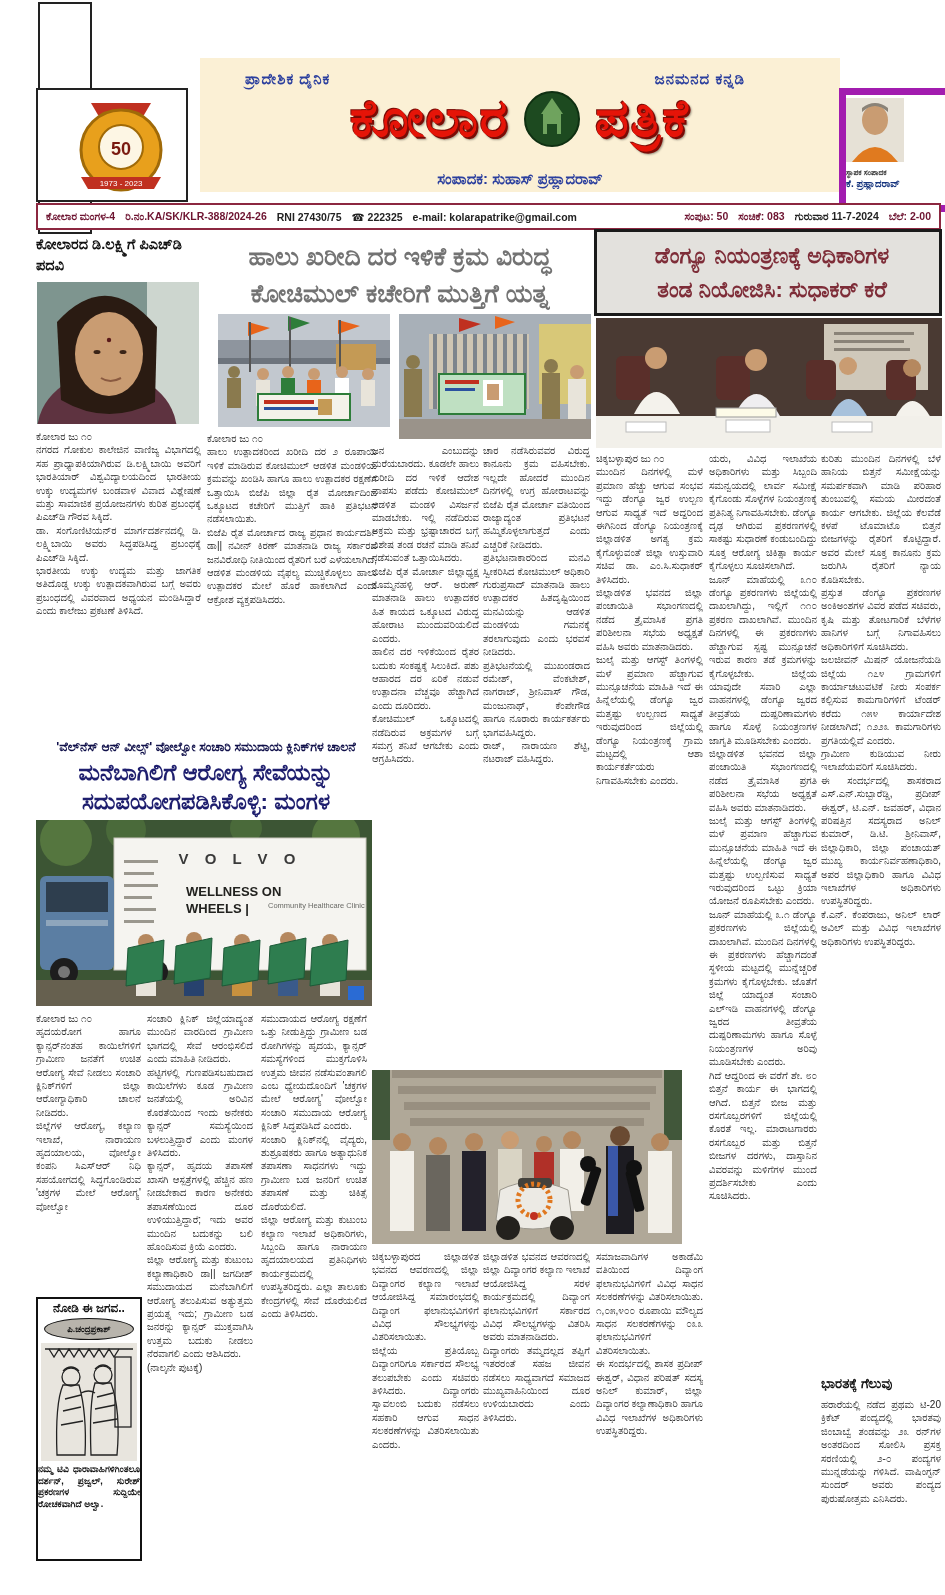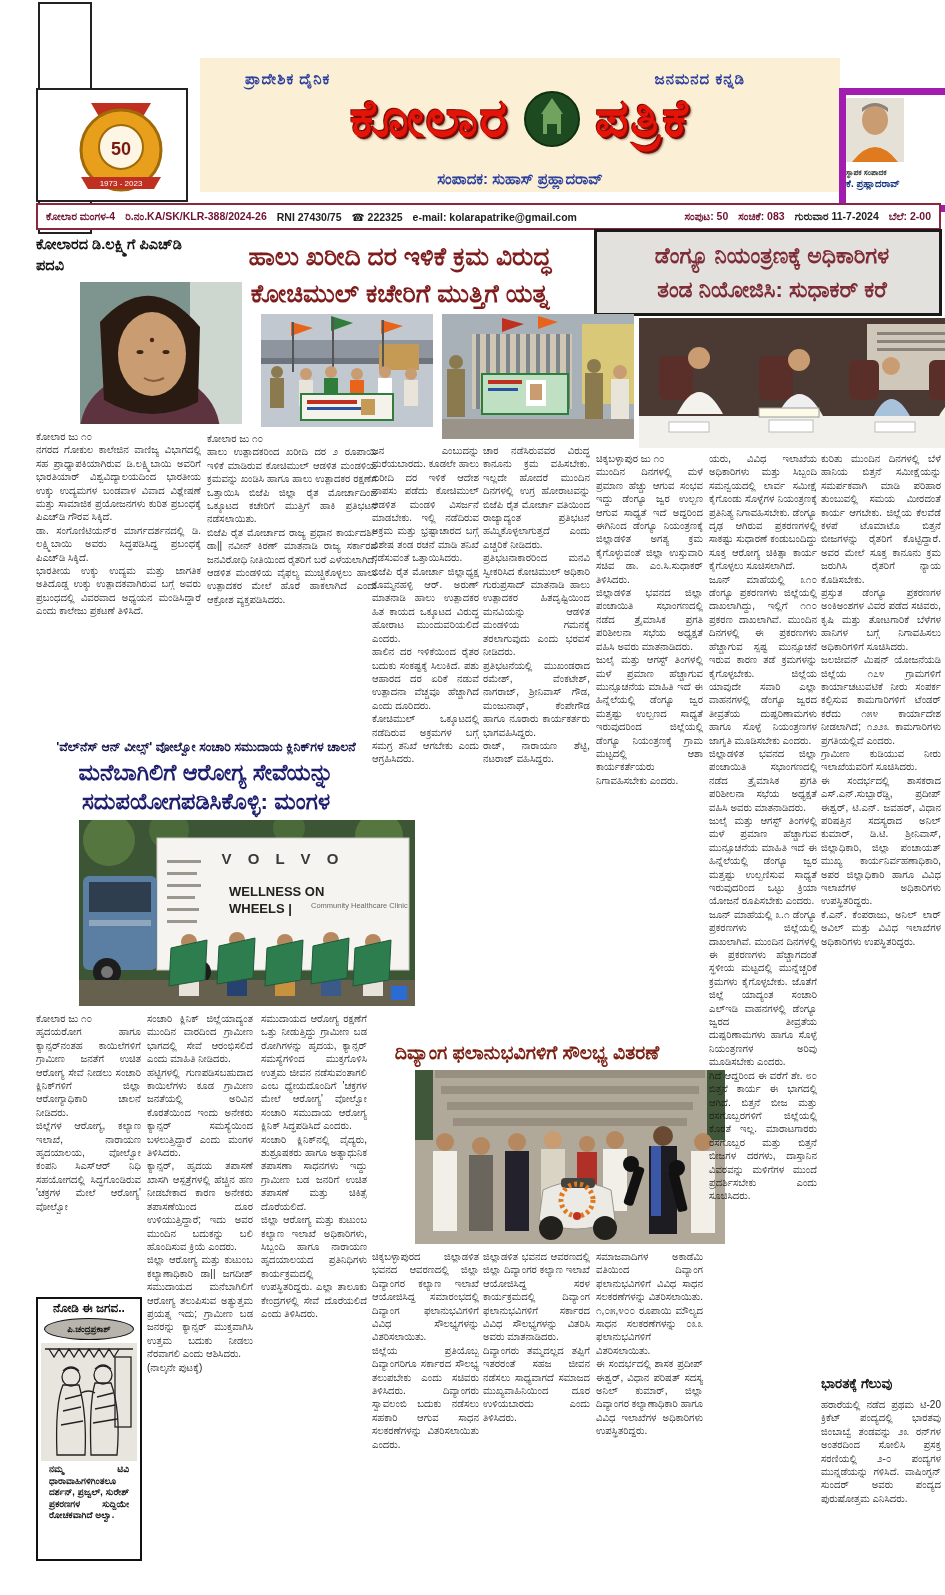"ಹಾಲು ಖರೀದಿ ದರ ಇಳಿಕೆ ಕ್ರಮ" #milk-head { color: #7f1d1d -> #737373 }
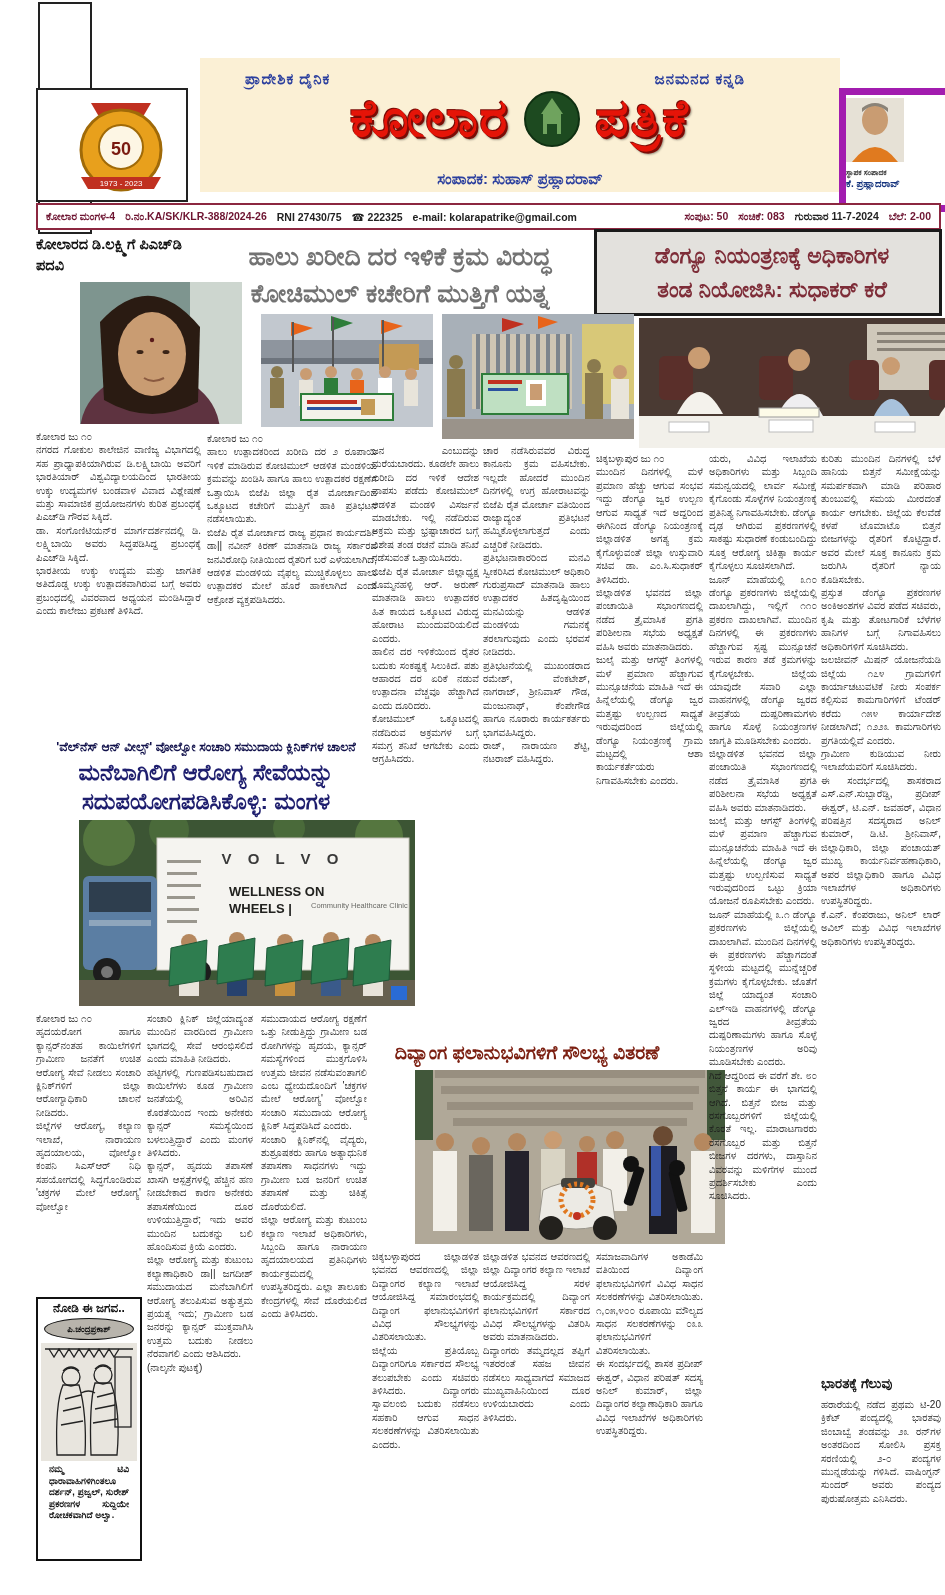"V O L V O" .ph { margin-left: 43px -> none }
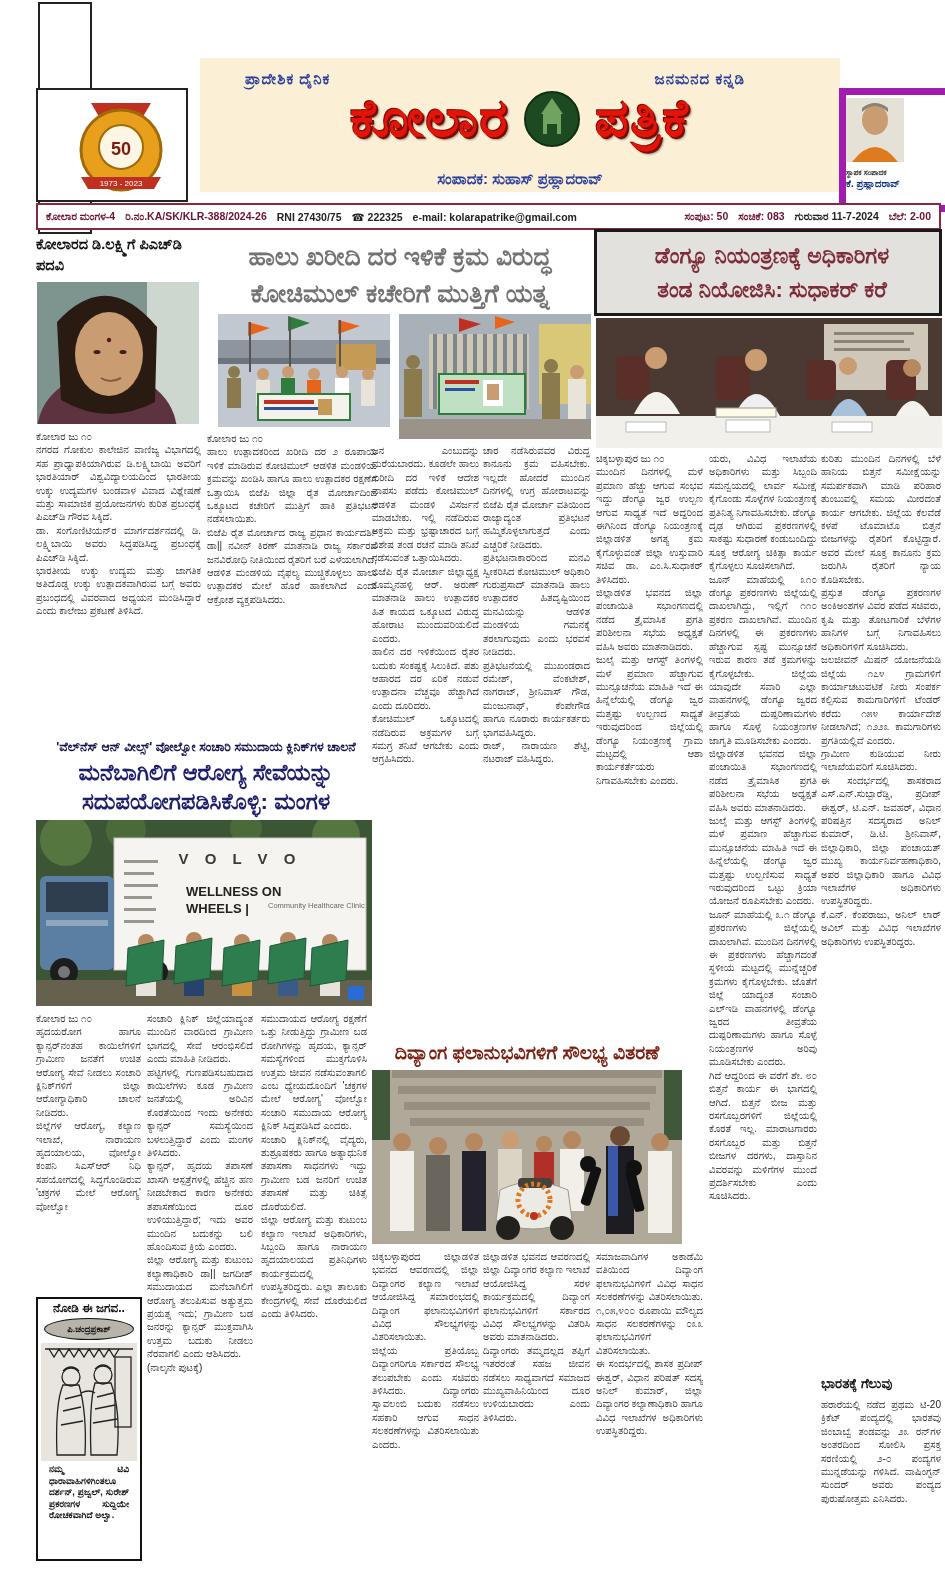"ದಿವ್ಯಾಂಗ ಫಲಾನುಭವಿಗಳಿಗೆ ಸೌಲಭ್ಯ ವಿತರಣೆ" div.abs { html: <div>ದಿವ್ಯಾಂಗ ಫಲಾನುಭವಿಗಳಿಗೆ ಸೌಲಭ್ಯ ವಿತರಣೆ</div> -> none }
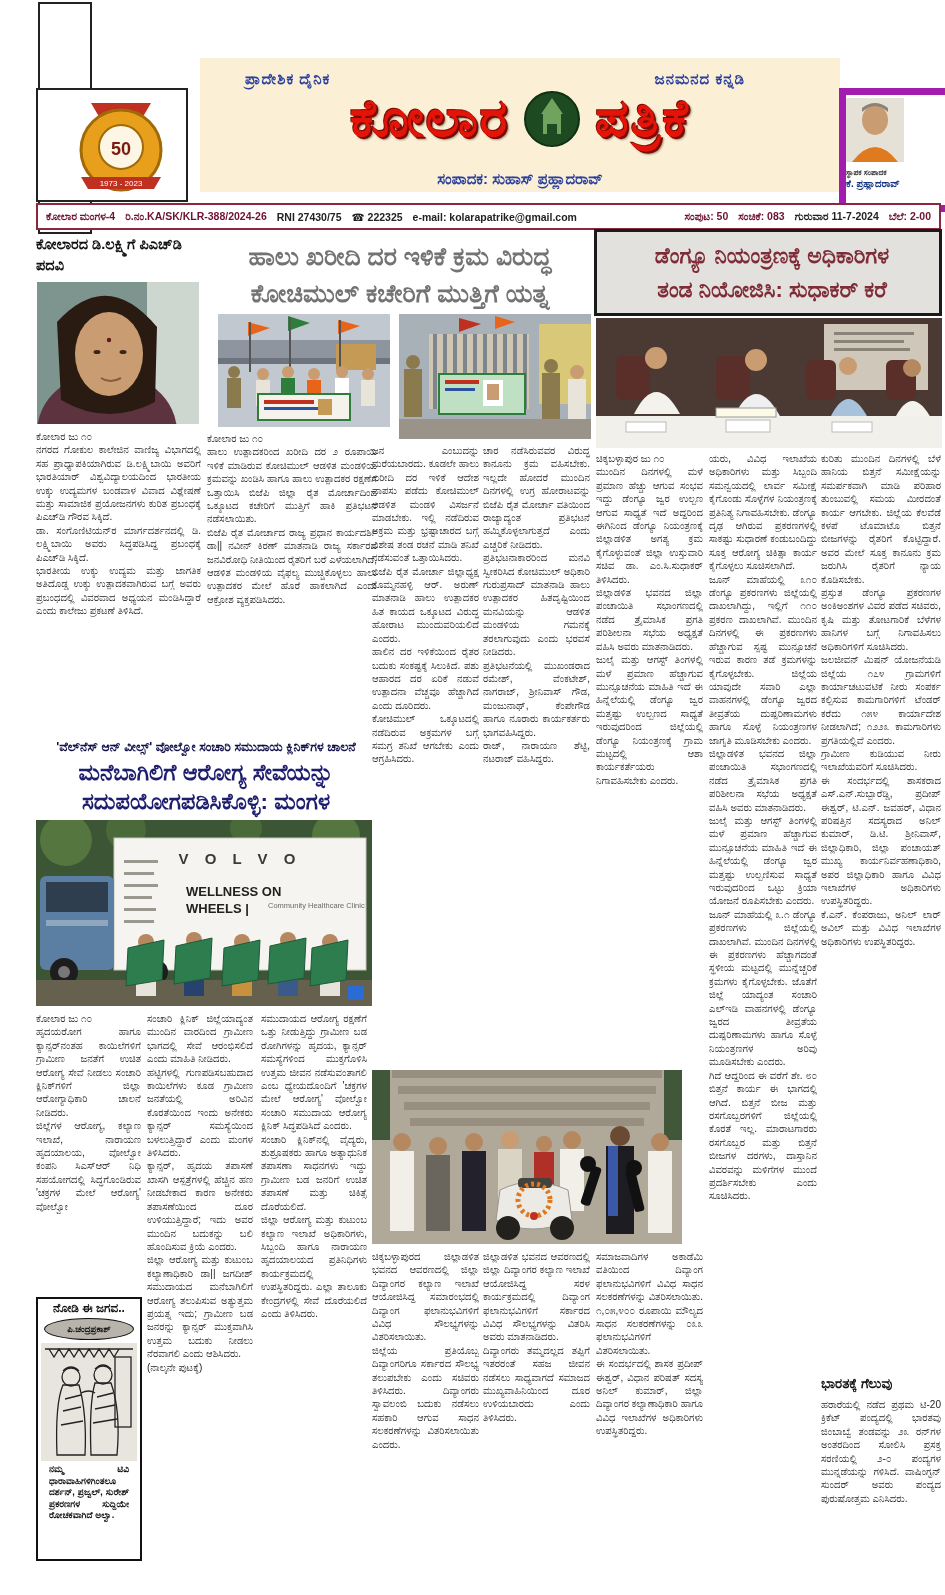"ನಮ್ಮ ಟಿವಿ ಧಾರಾವಾಹಿಗಳಿಗಿಂತಲೂ ದರ್ಶನ್," #cartoon-caption { padding: 3px 11px -> 3px 0 }
